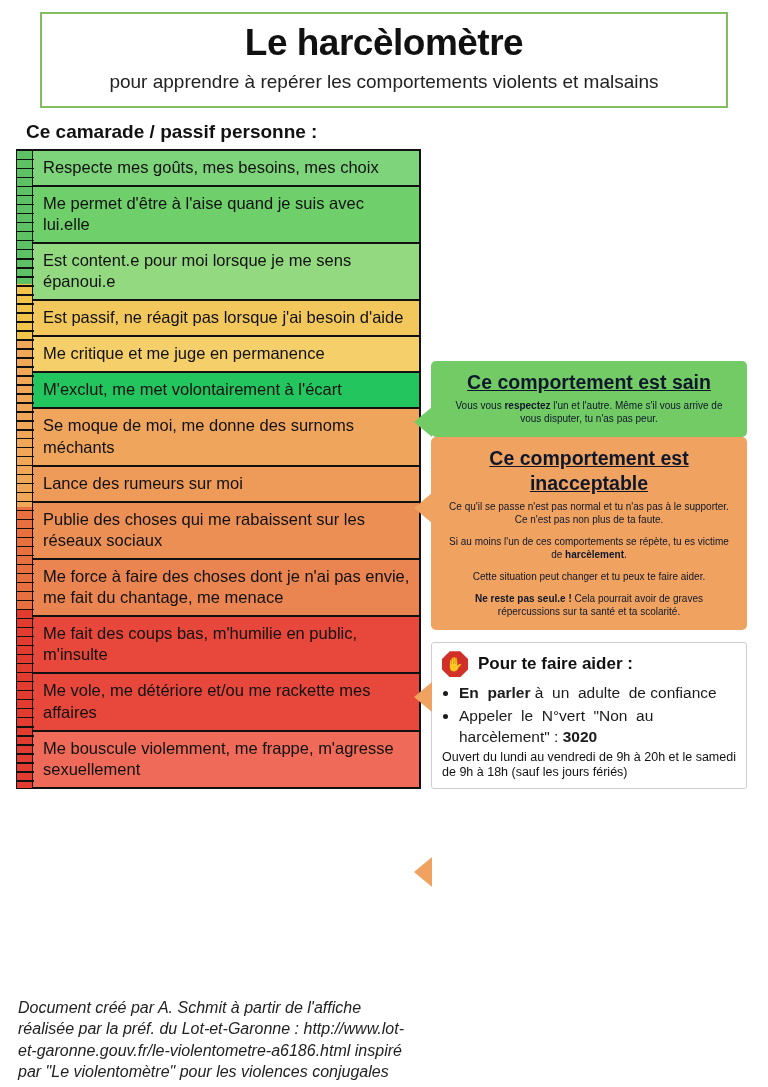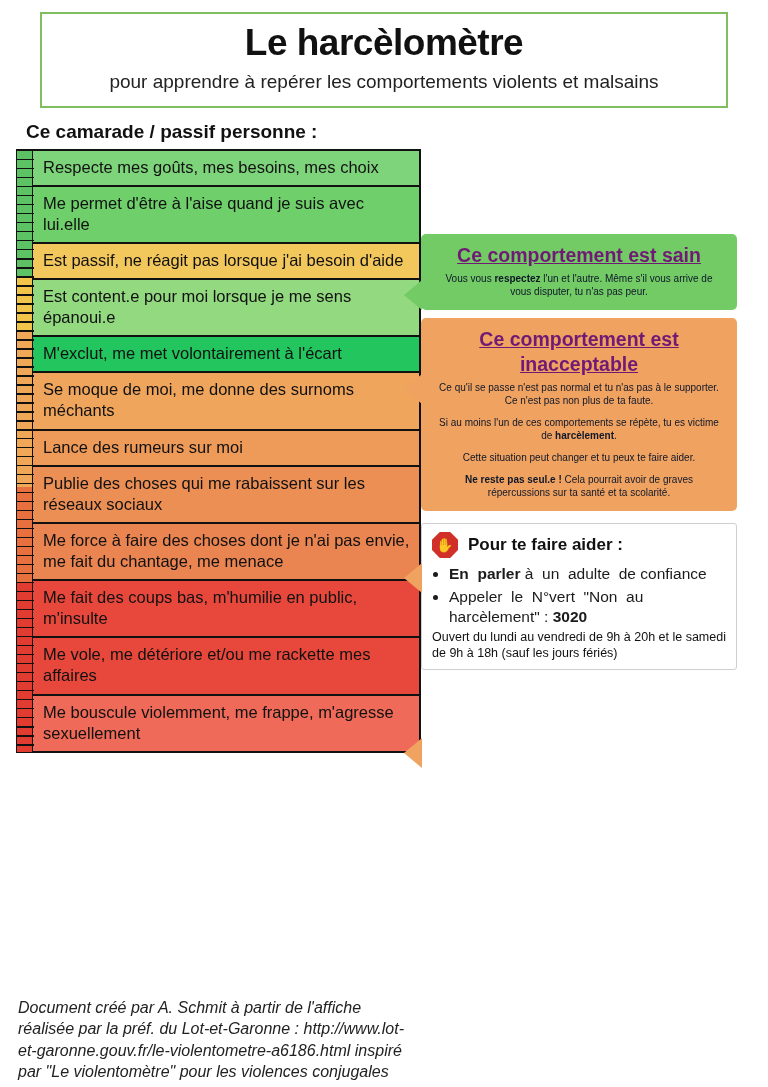"Respecte mes goûts, mes besoins," .columns { align-items: center -> flex-end; gap: none -> 10px }
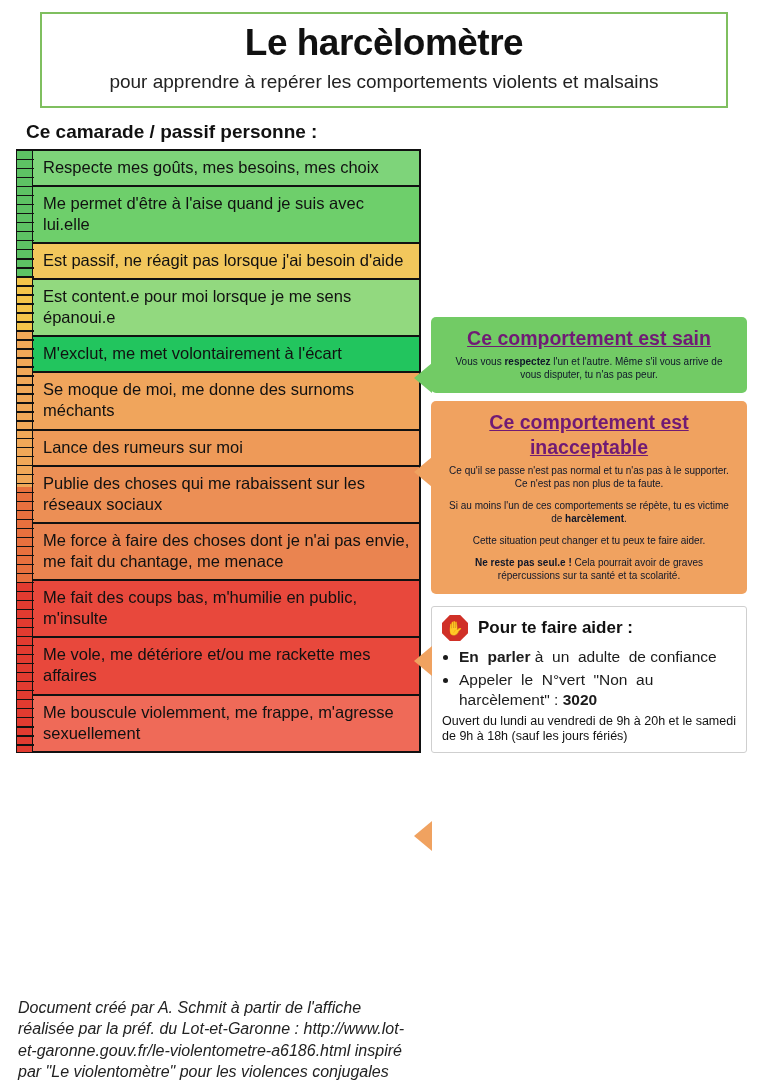"Est passif, ne réagit pas" div.rung { order: before "Est content.e pour moi lorsque" -> after "Est content.e pour moi lorsque" }
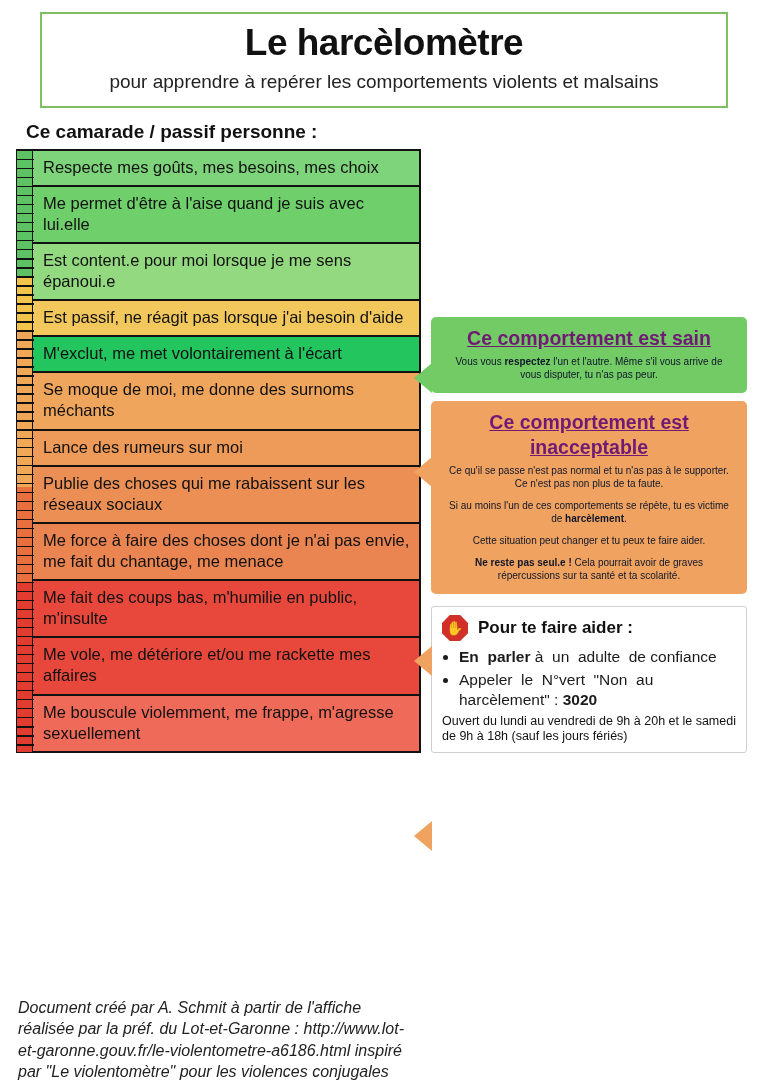"Me critique et me juge" div.rung { html: none -> <div>Me critique et me juge en permanence</div> }
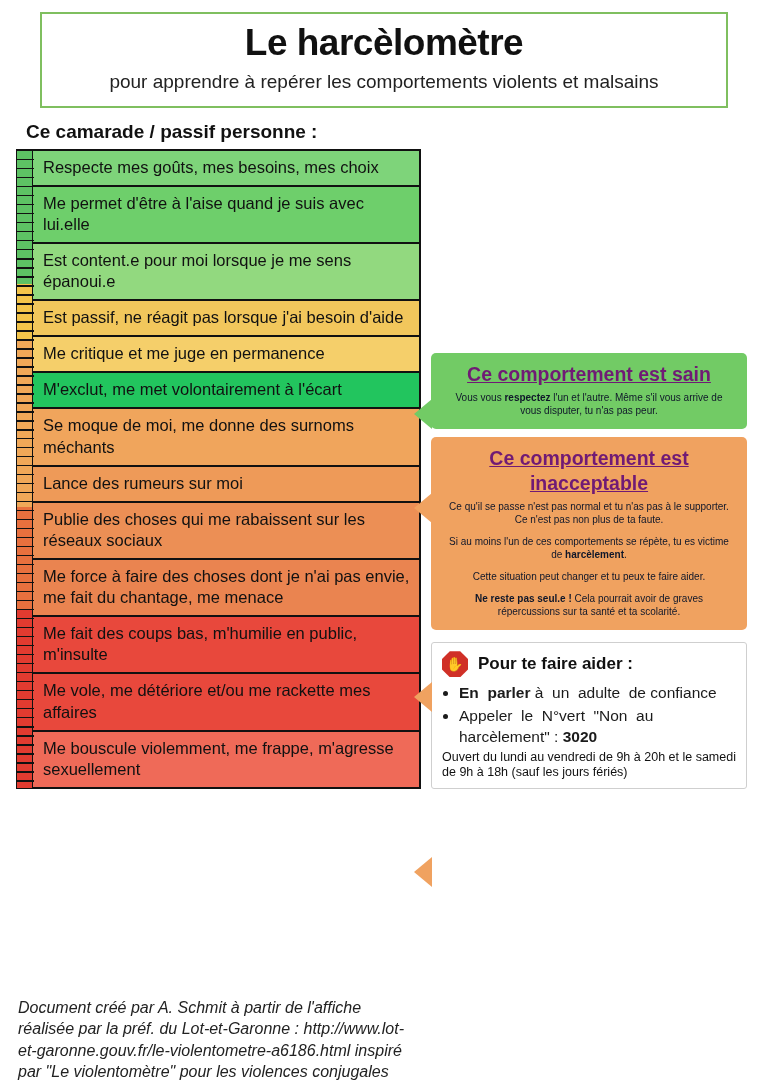"Ce comportement est sain" .callout-title { color: #701a75 -> #0f172a }
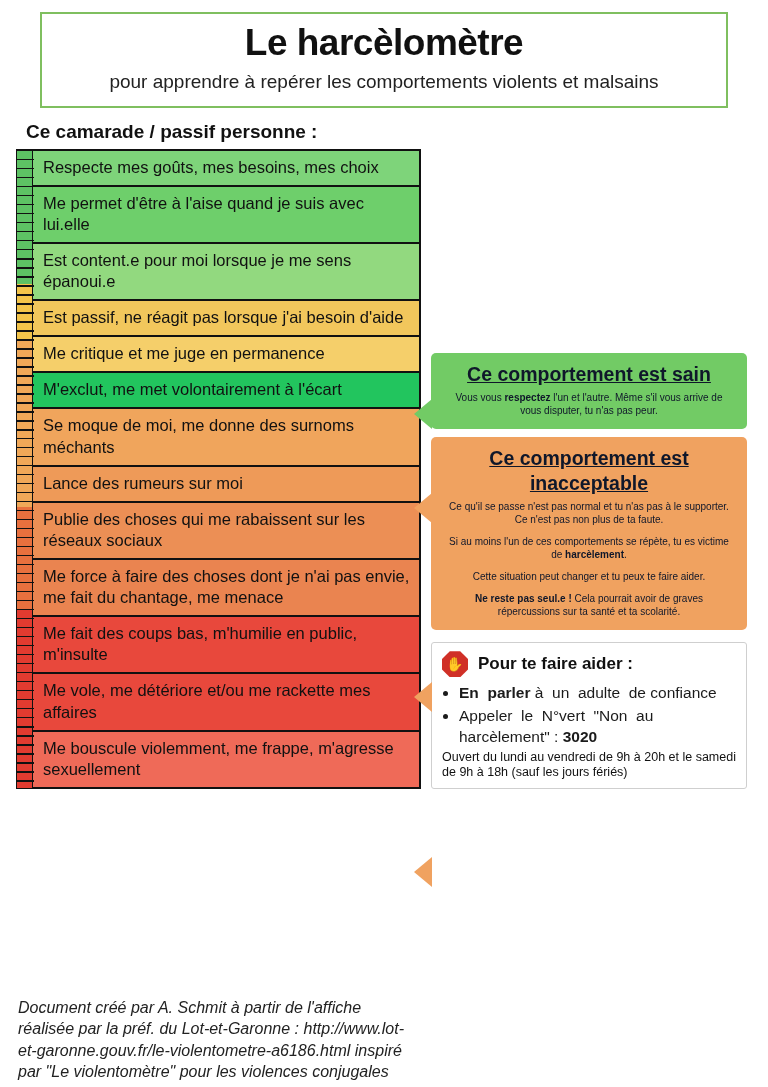"Ce comportement est inacceptable" .c-orange { margin-top: 8px -> 0 }
